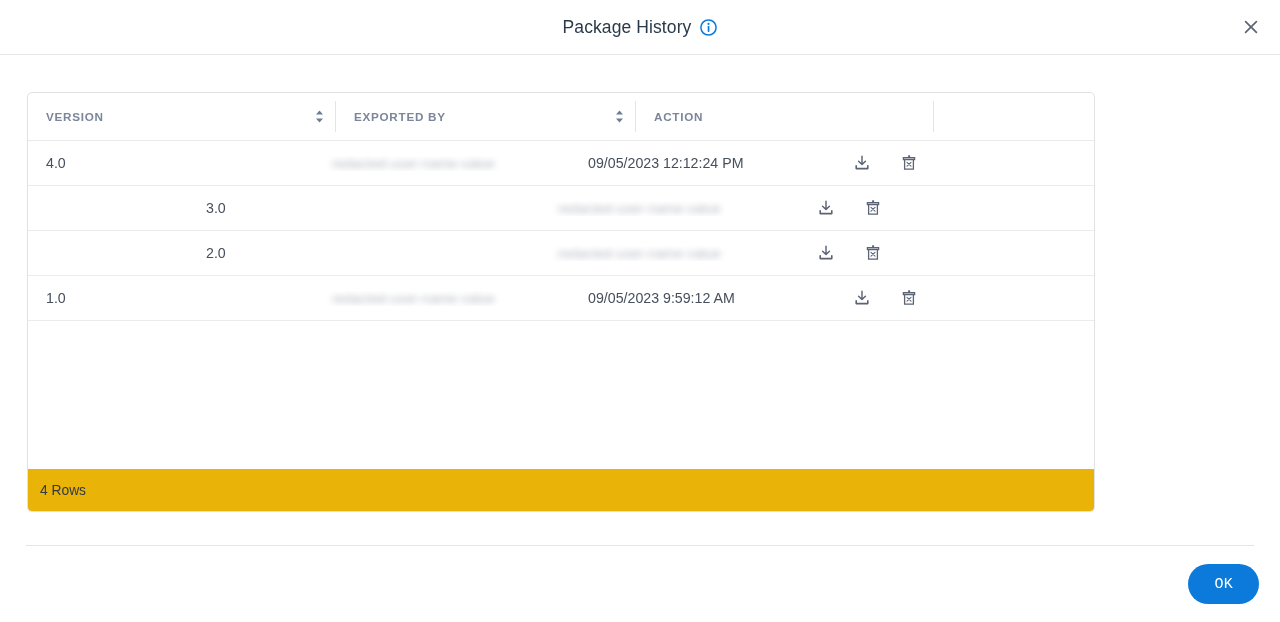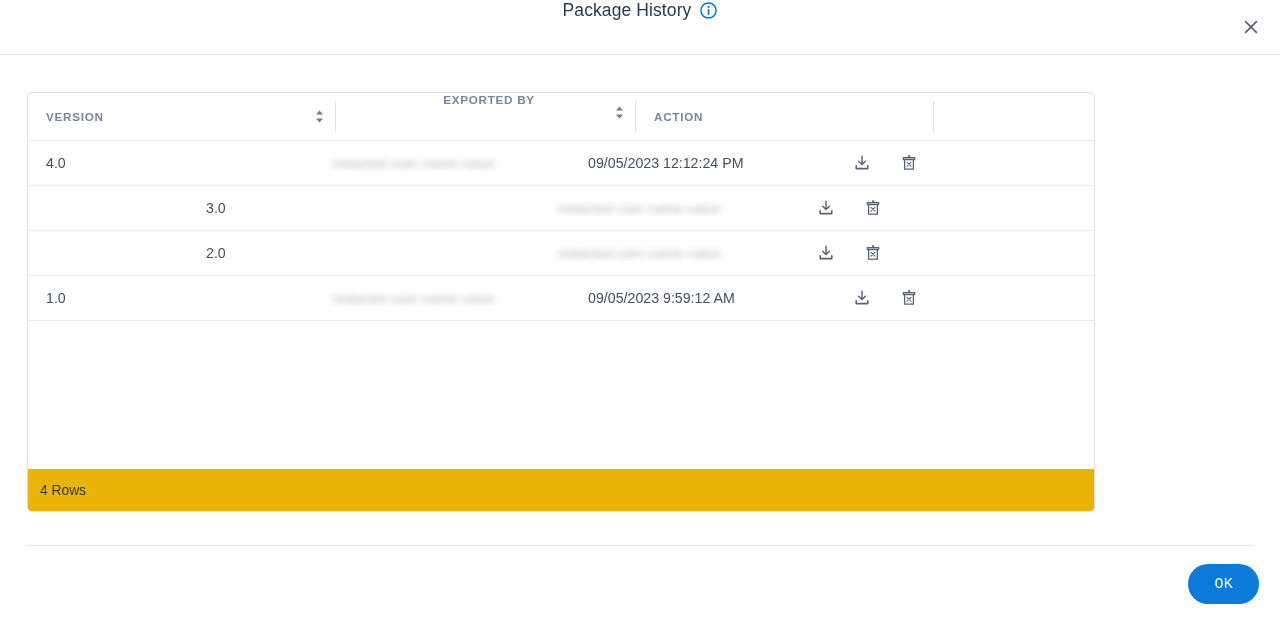"Package History" .titlebar { align-items: flex-start -> center }
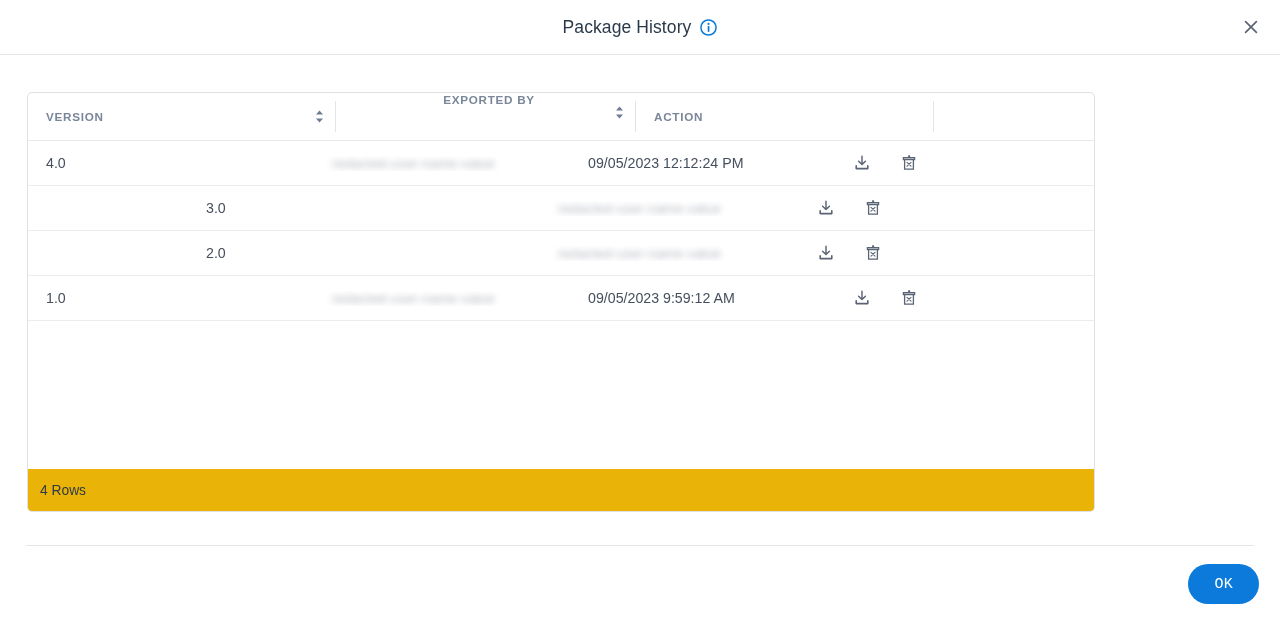"EXPORTED BY" .th.col-by { flex-direction: column -> none }
